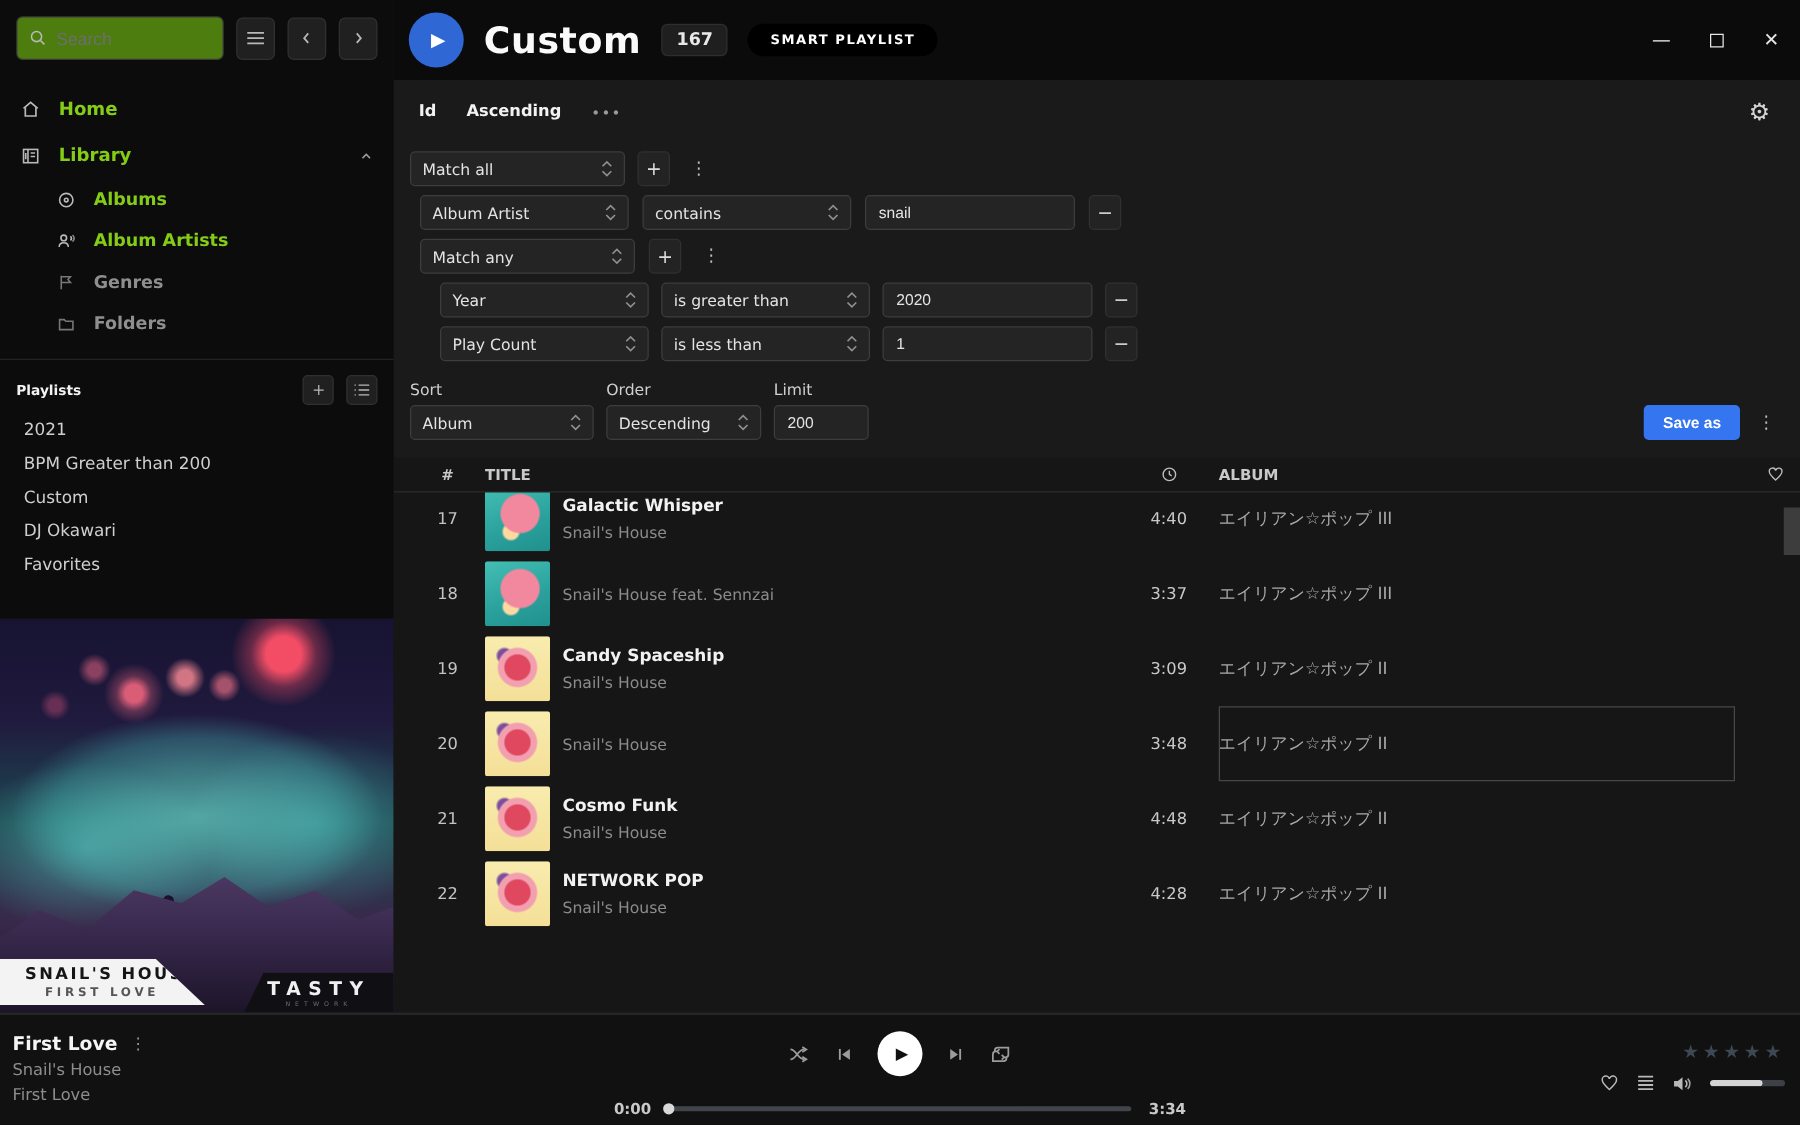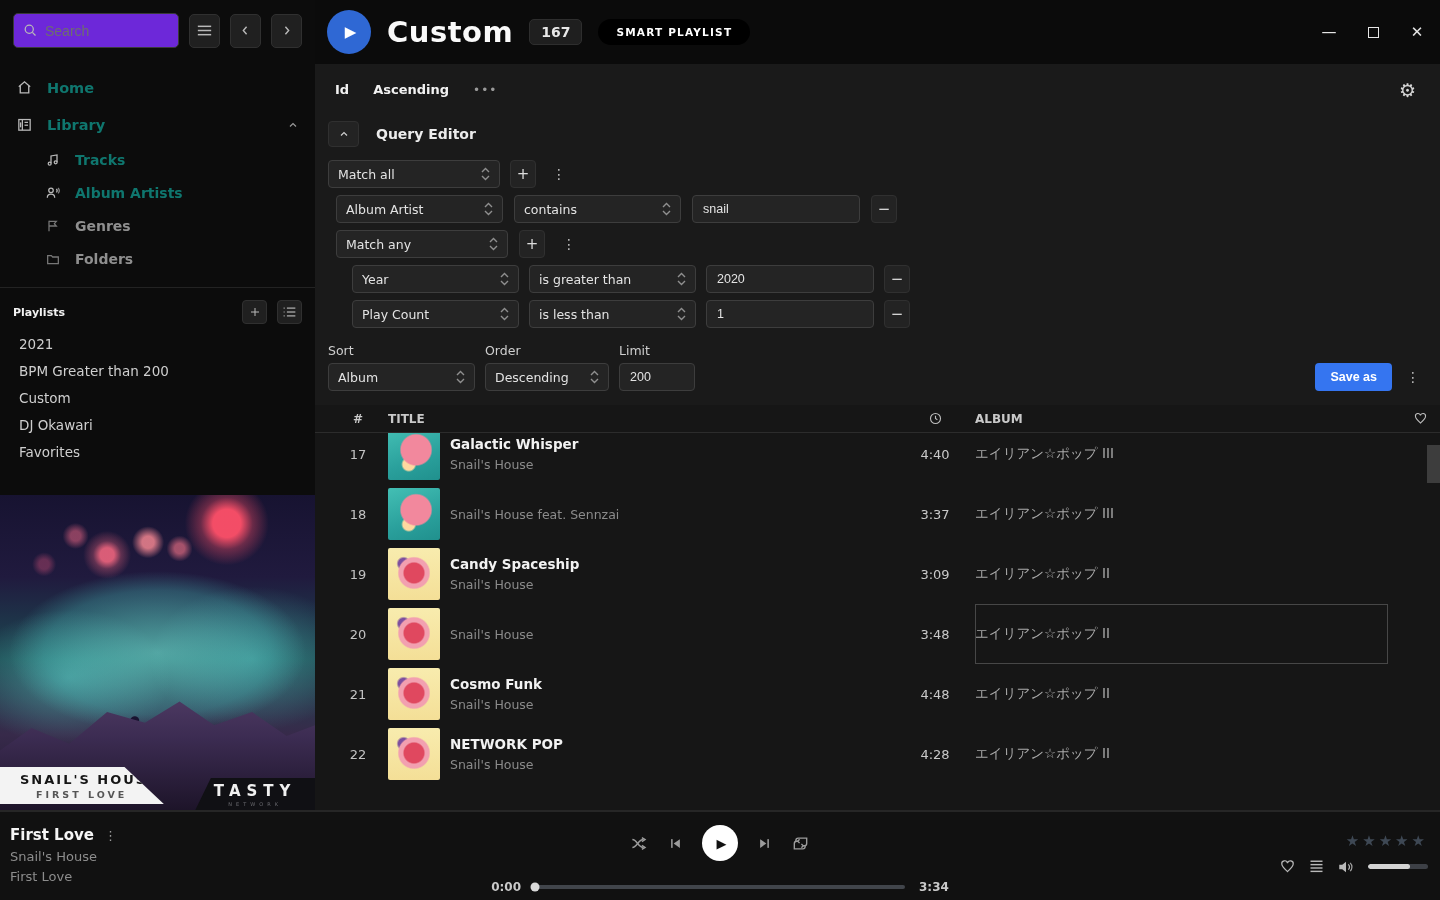"Search" .search-box { background: #6d28d9 -> #4d7c0f }
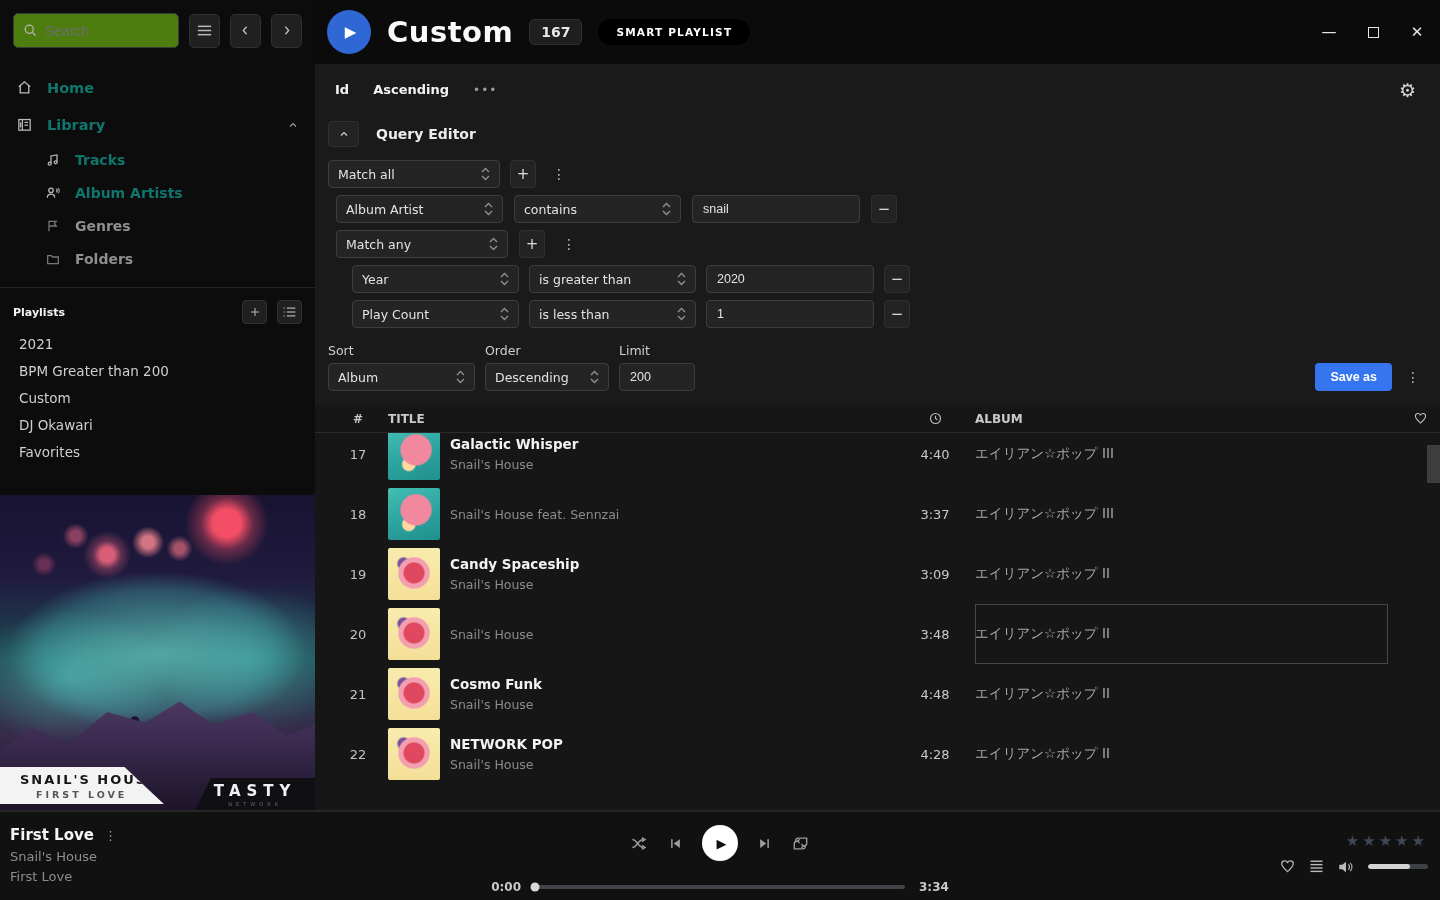"Home" .nav-item { color: #0f766e -> #84cc16 }
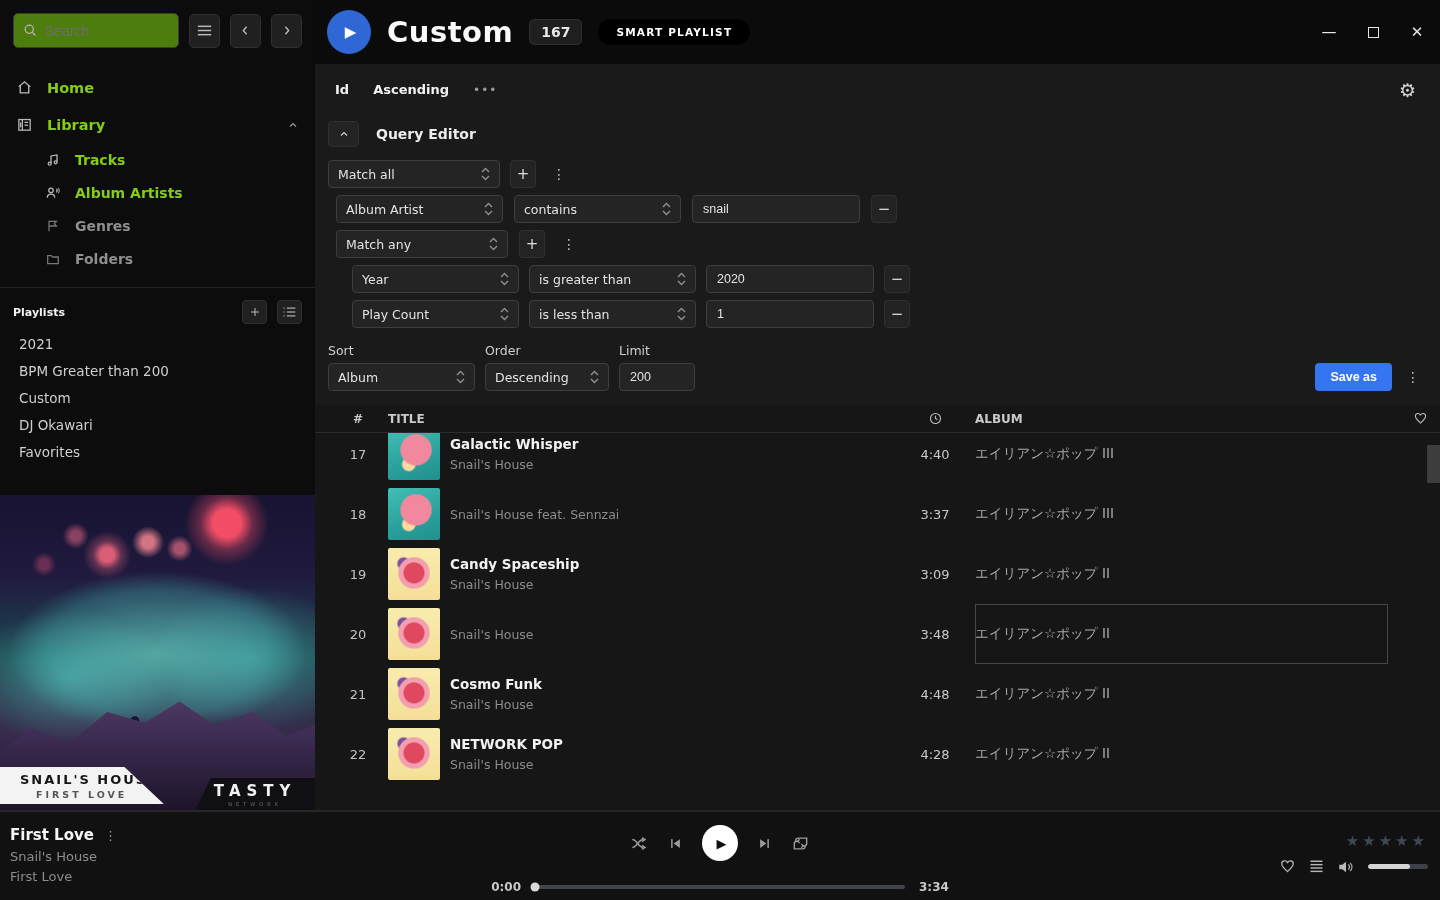"Query Editor" div.qe-head { html: <div> <div> <svg> <polyline></polyline> </svg> </div> <span>Query Editor</span> </div> -> none }
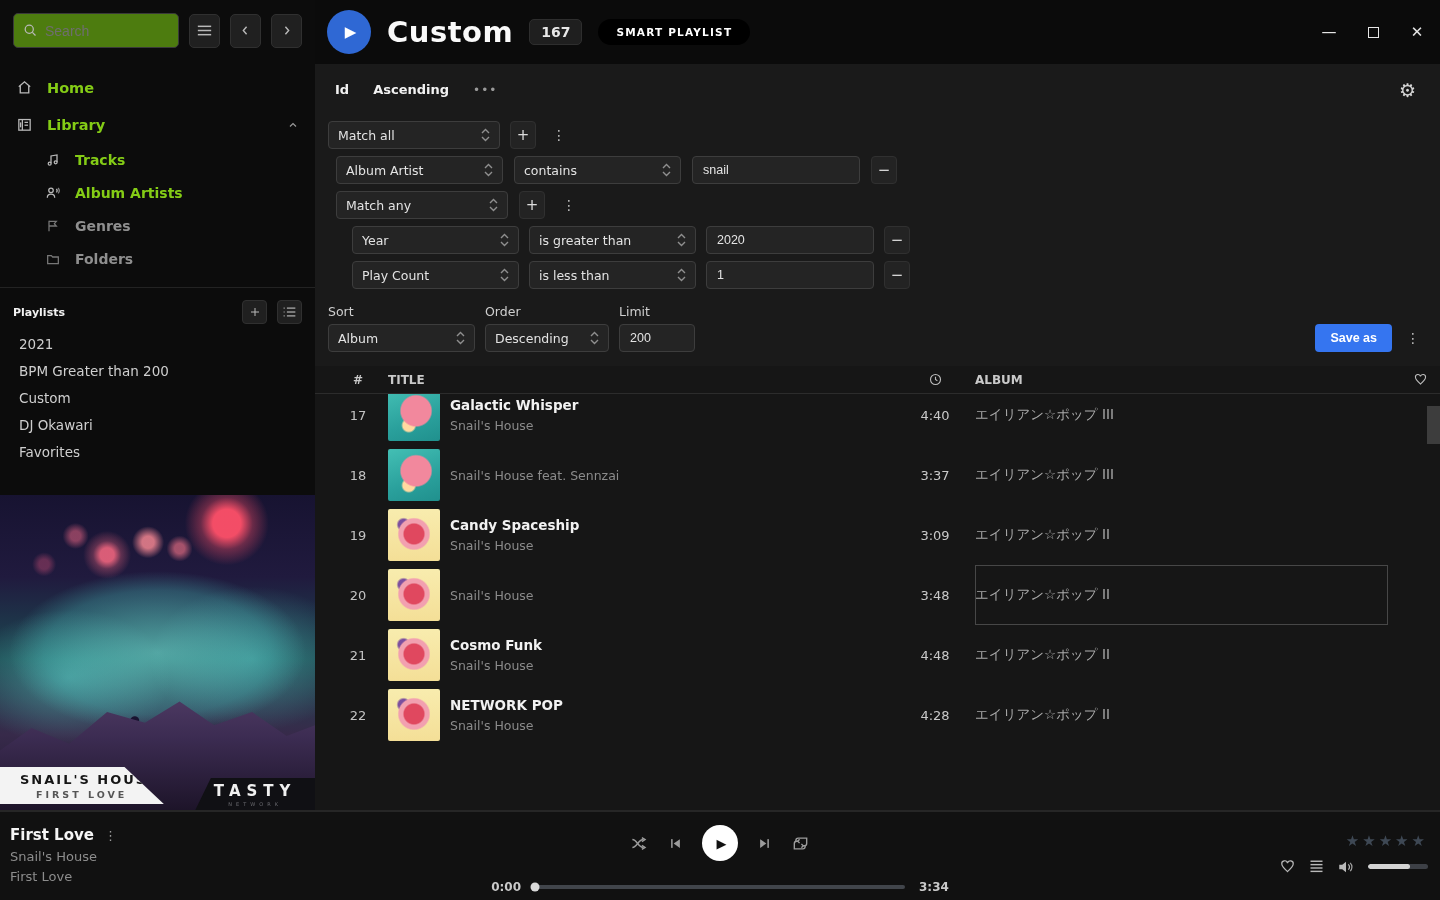"Albums" div.nav-item { html: none -> <div> <span> <svg> <circle></circle> <circle></circle> </svg> </span> <span>Albums</span> </div> }
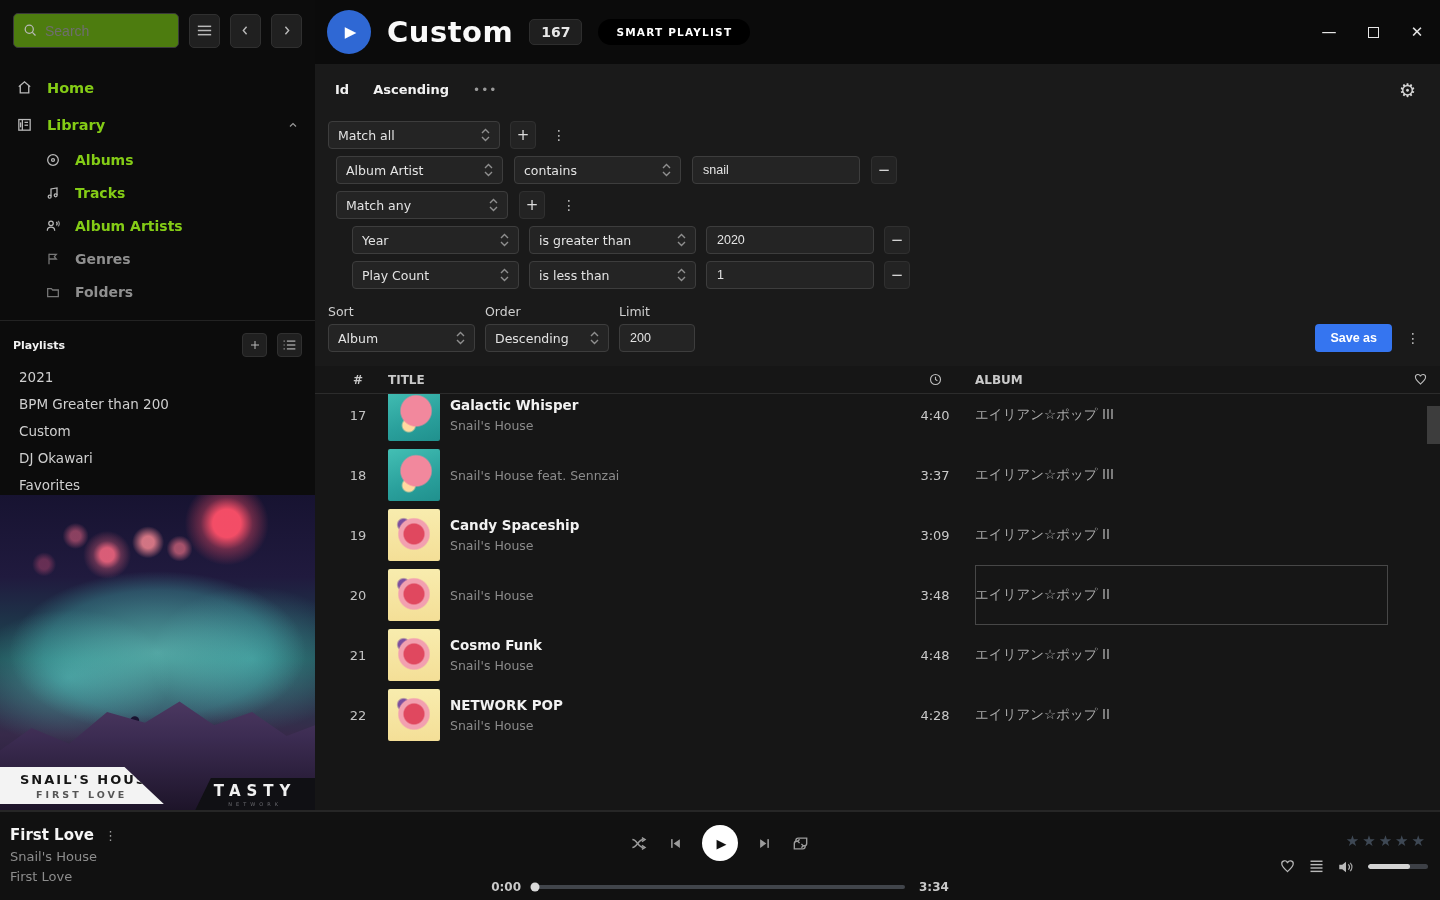"Tracks" div.nav-item { html: <div> <span> <svg> <path></path> <circle></circle> <circle></circle> </svg> </span> <span>Tracks</span> </div> -> none }
